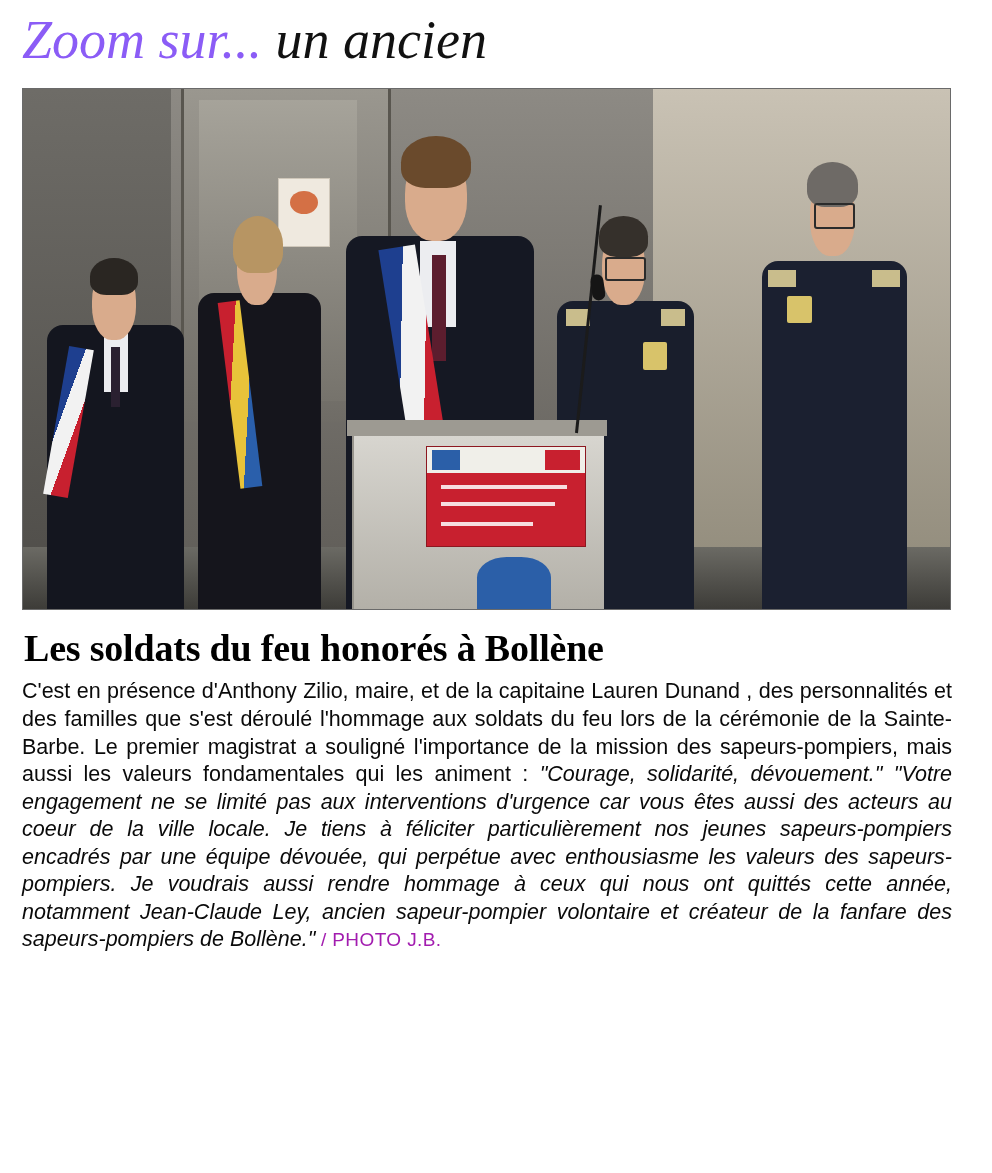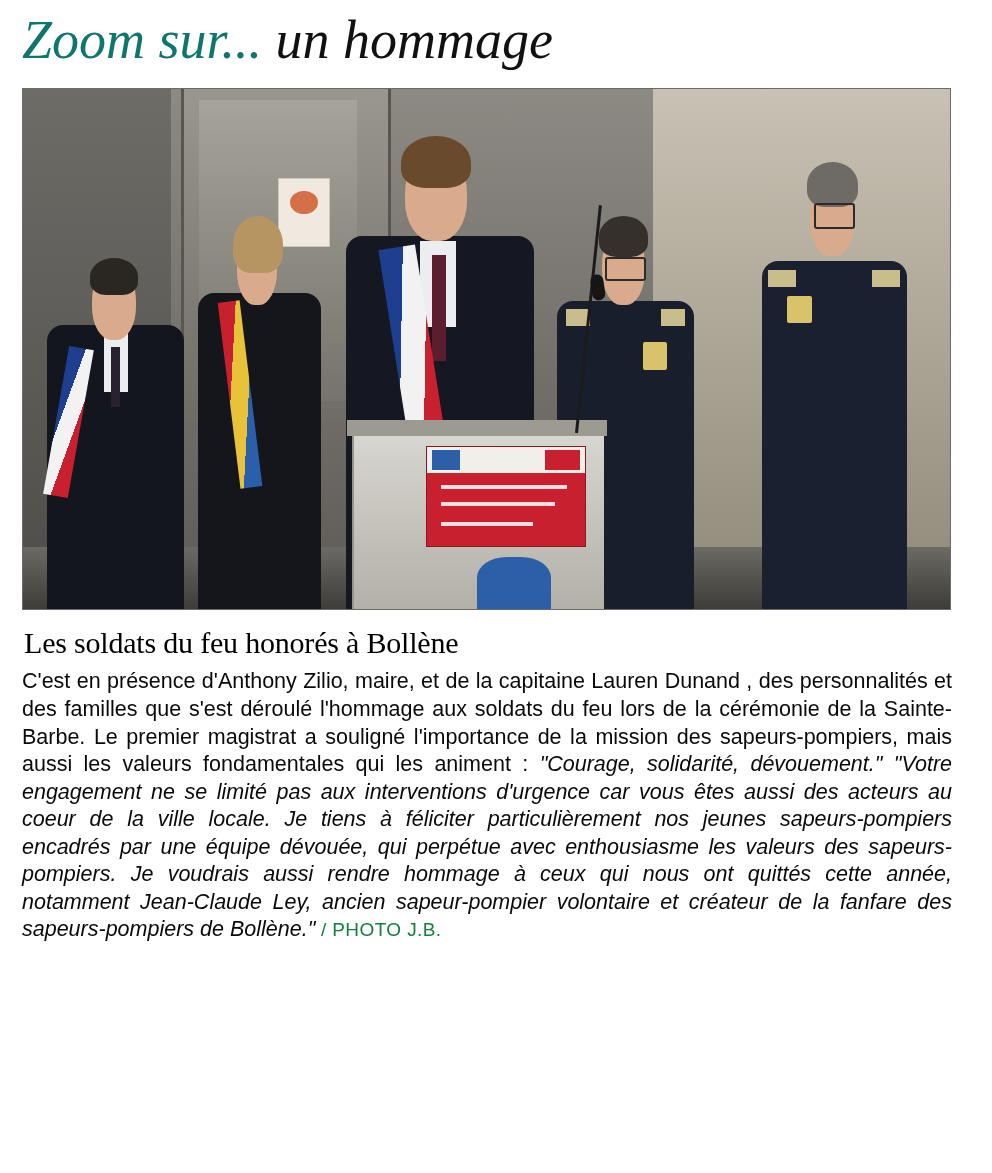"Zoom sur..." .zoom-title .zoom-red { color: #0f766e -> #8b5cf6 }
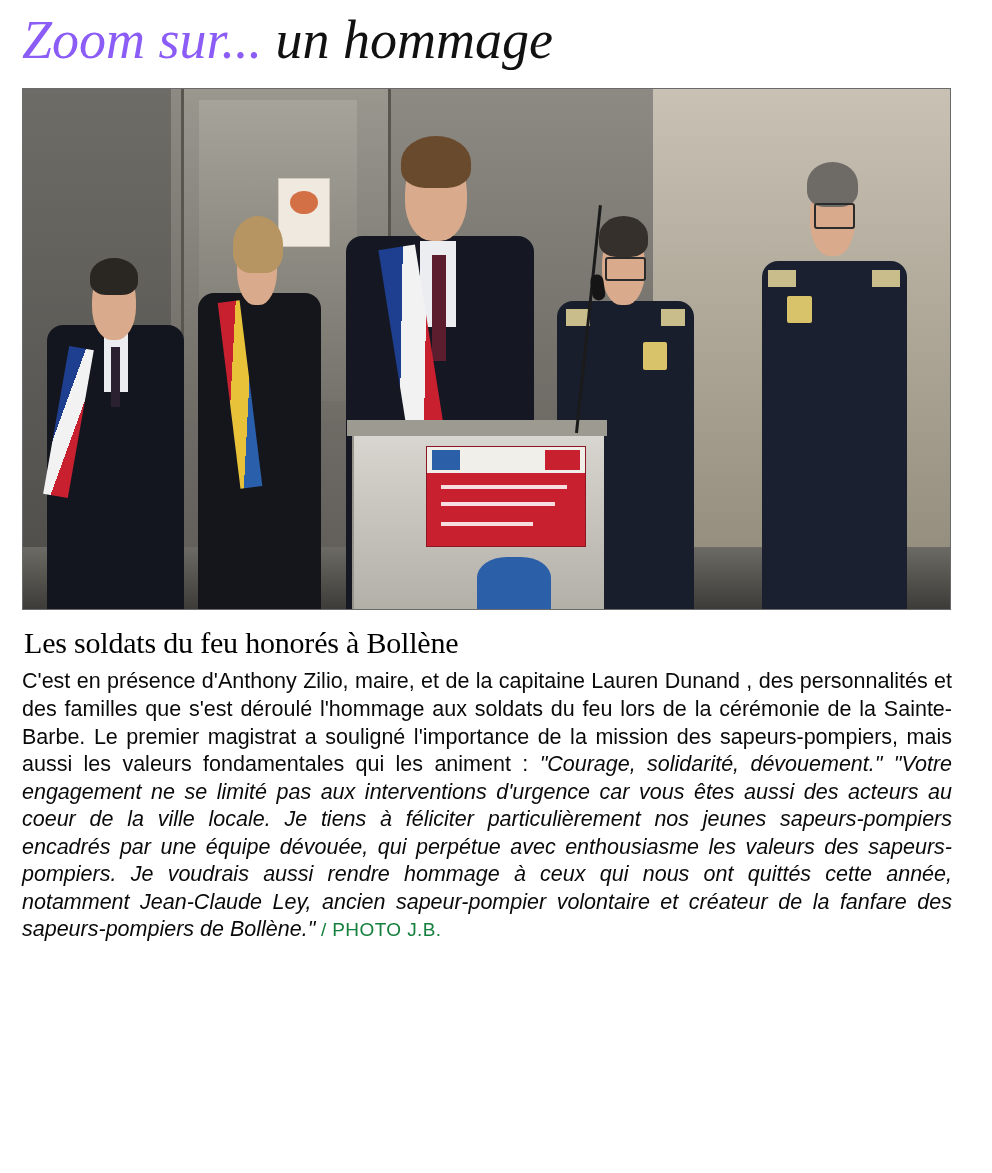"un hommage" span.zoom-black { text: hommage -> ancien }
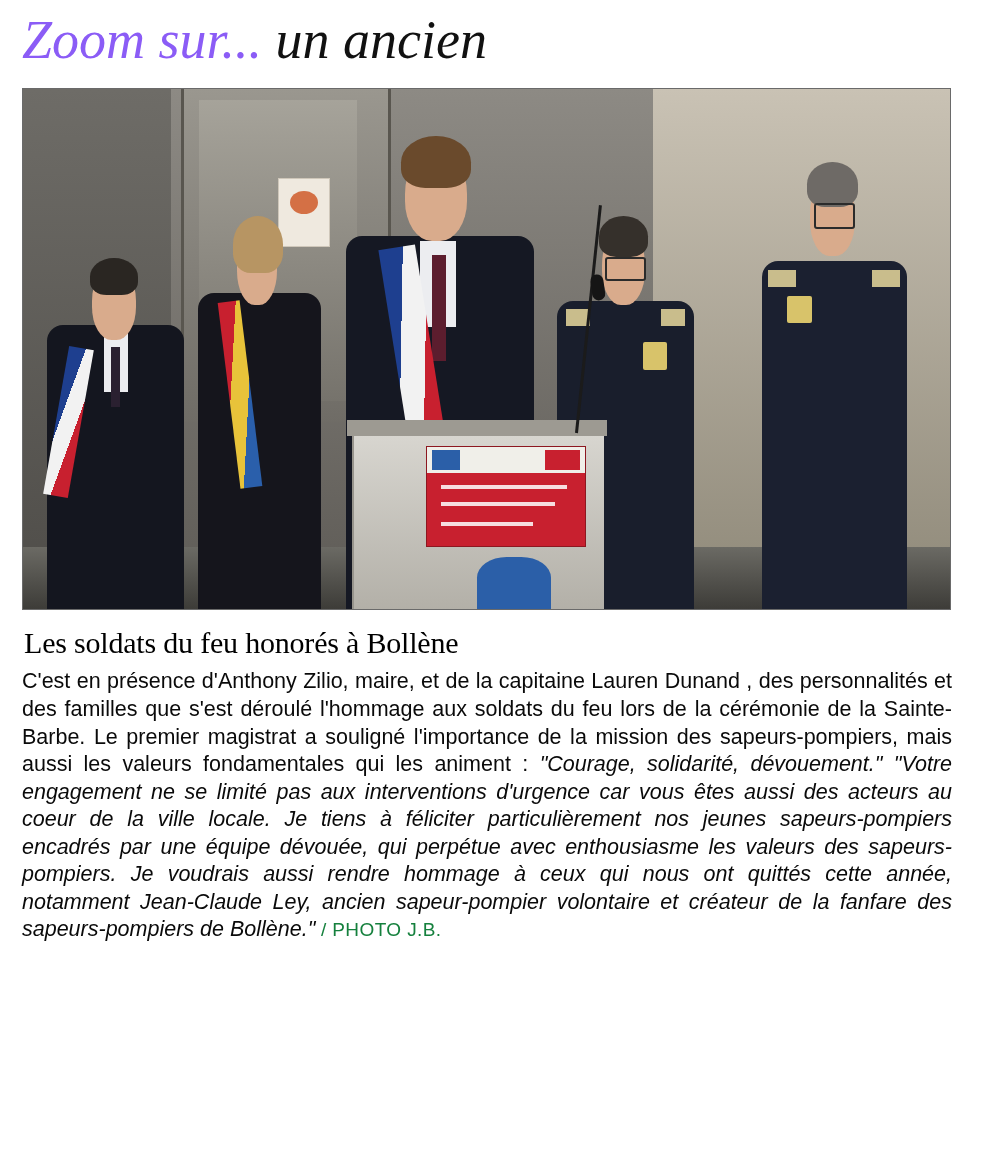"Les soldats du feu honorés" .headline { font-size: 30px -> 38px; font-weight: normal -> bold }
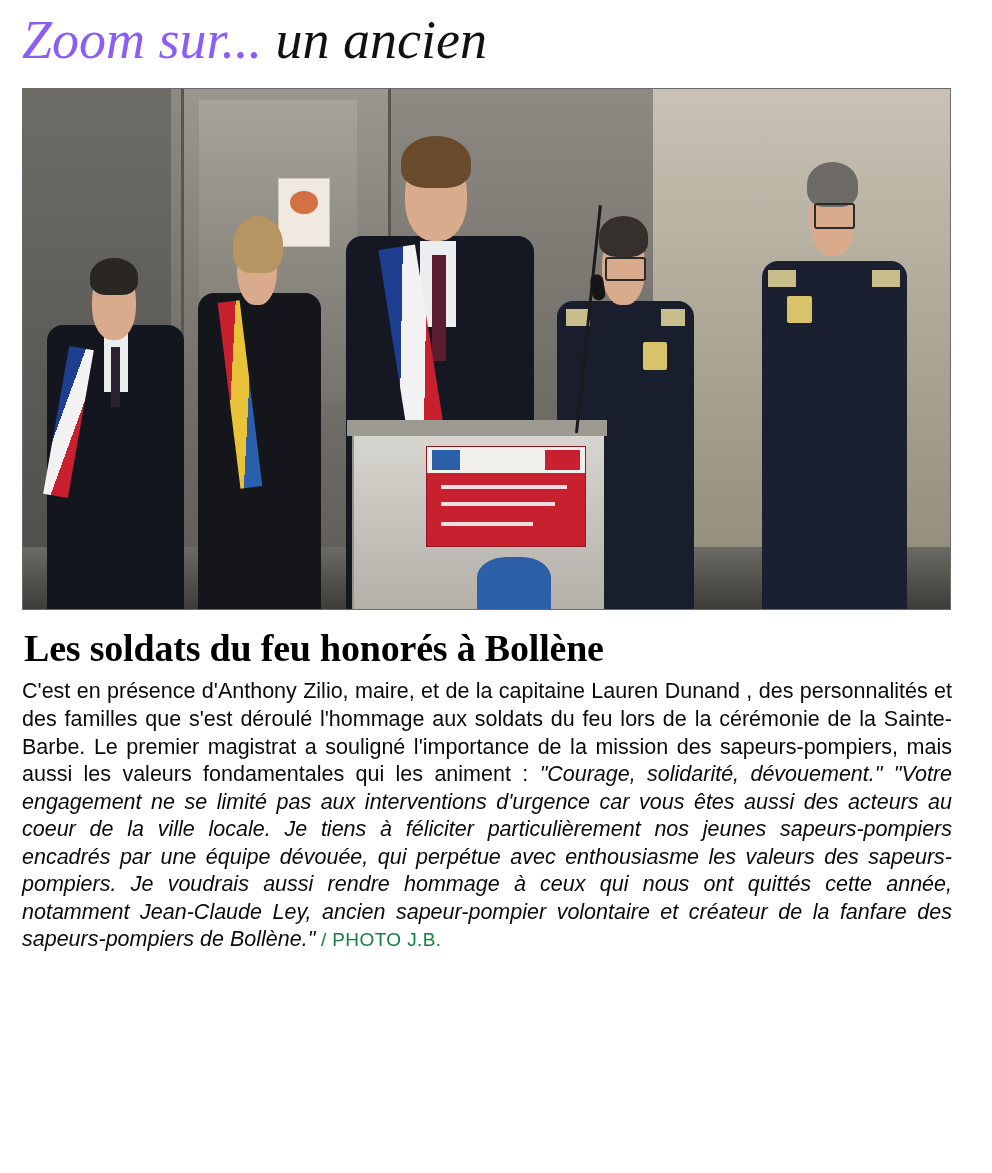"/ PHOTO J.B." .credit { color: #15803d -> #a21caf }
